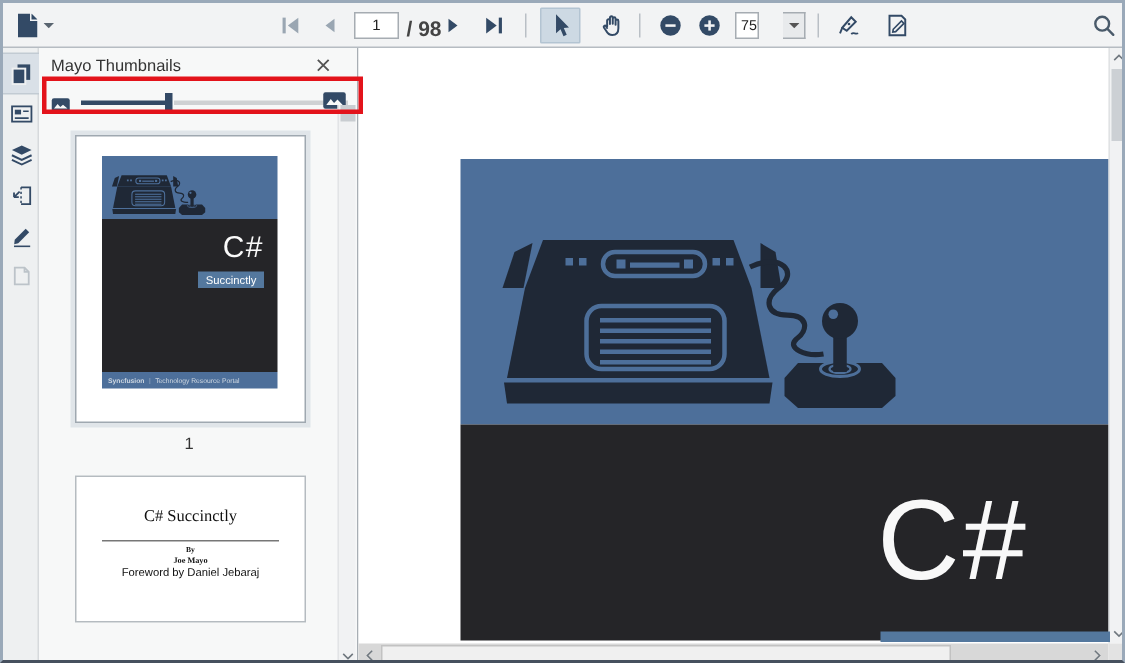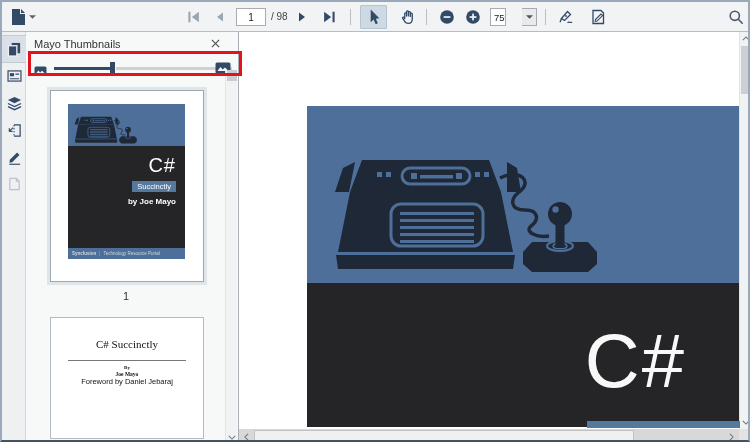"/ 98" .count { font-size: 10px -> 14px; font-weight: none -> bold }
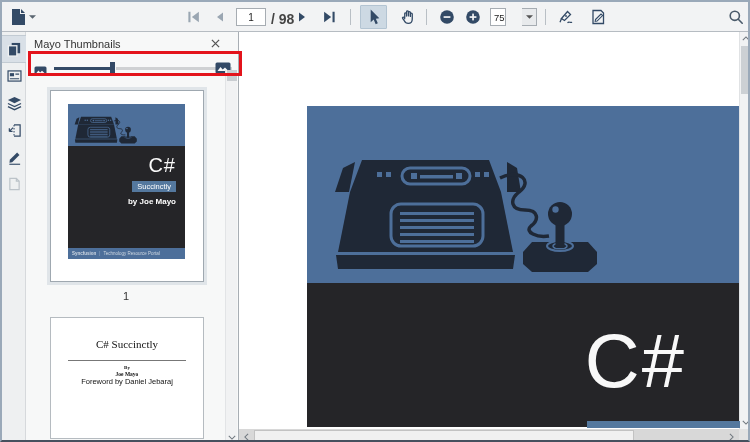"by Joe Mayo" div.mini-author { html: <div>by Joe Mayo</div> -> none }
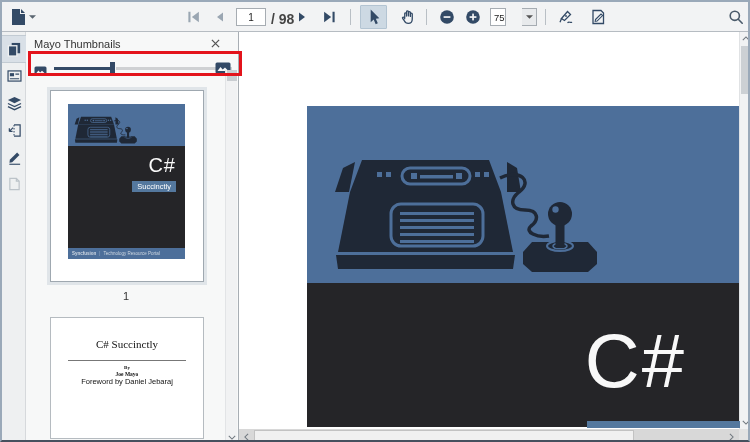"C# Succinctly" .thumb2 { height: 122px -> 98px }
